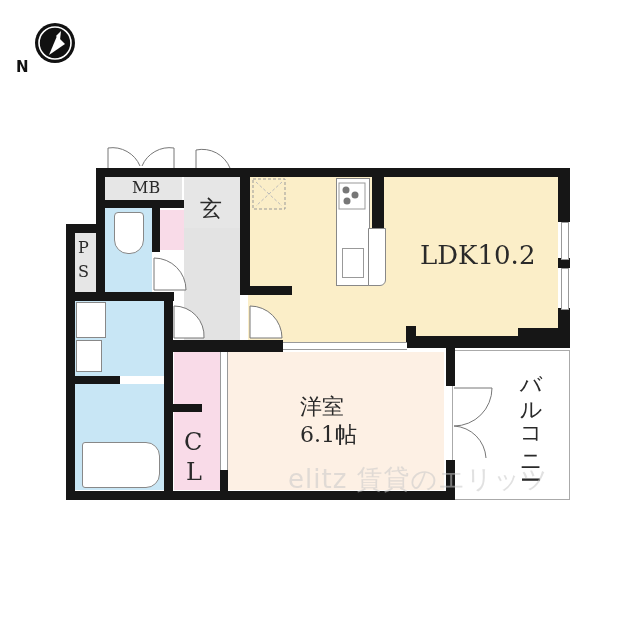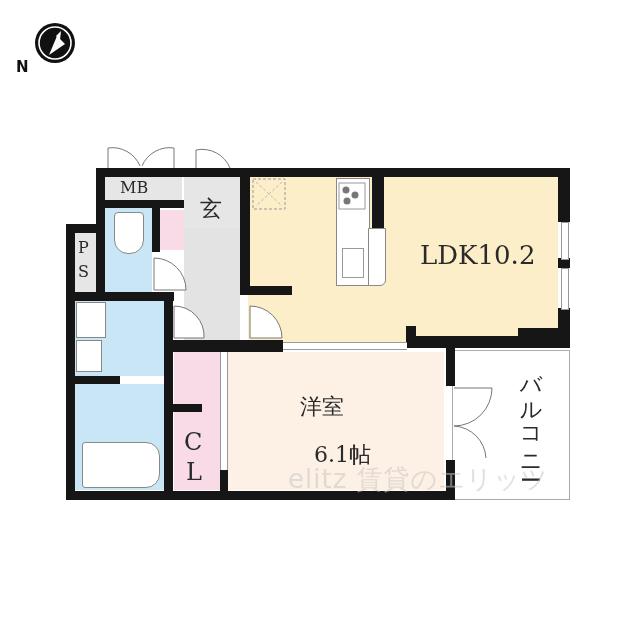"MB" div.lbl { left: 120px -> 132px }
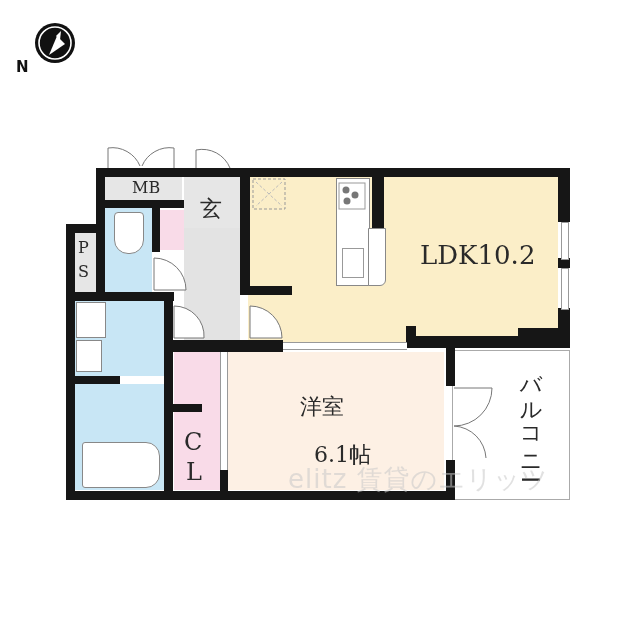"6.1帖" div.lbl { margin-left: 14px -> none; top: 440px -> 420px }
